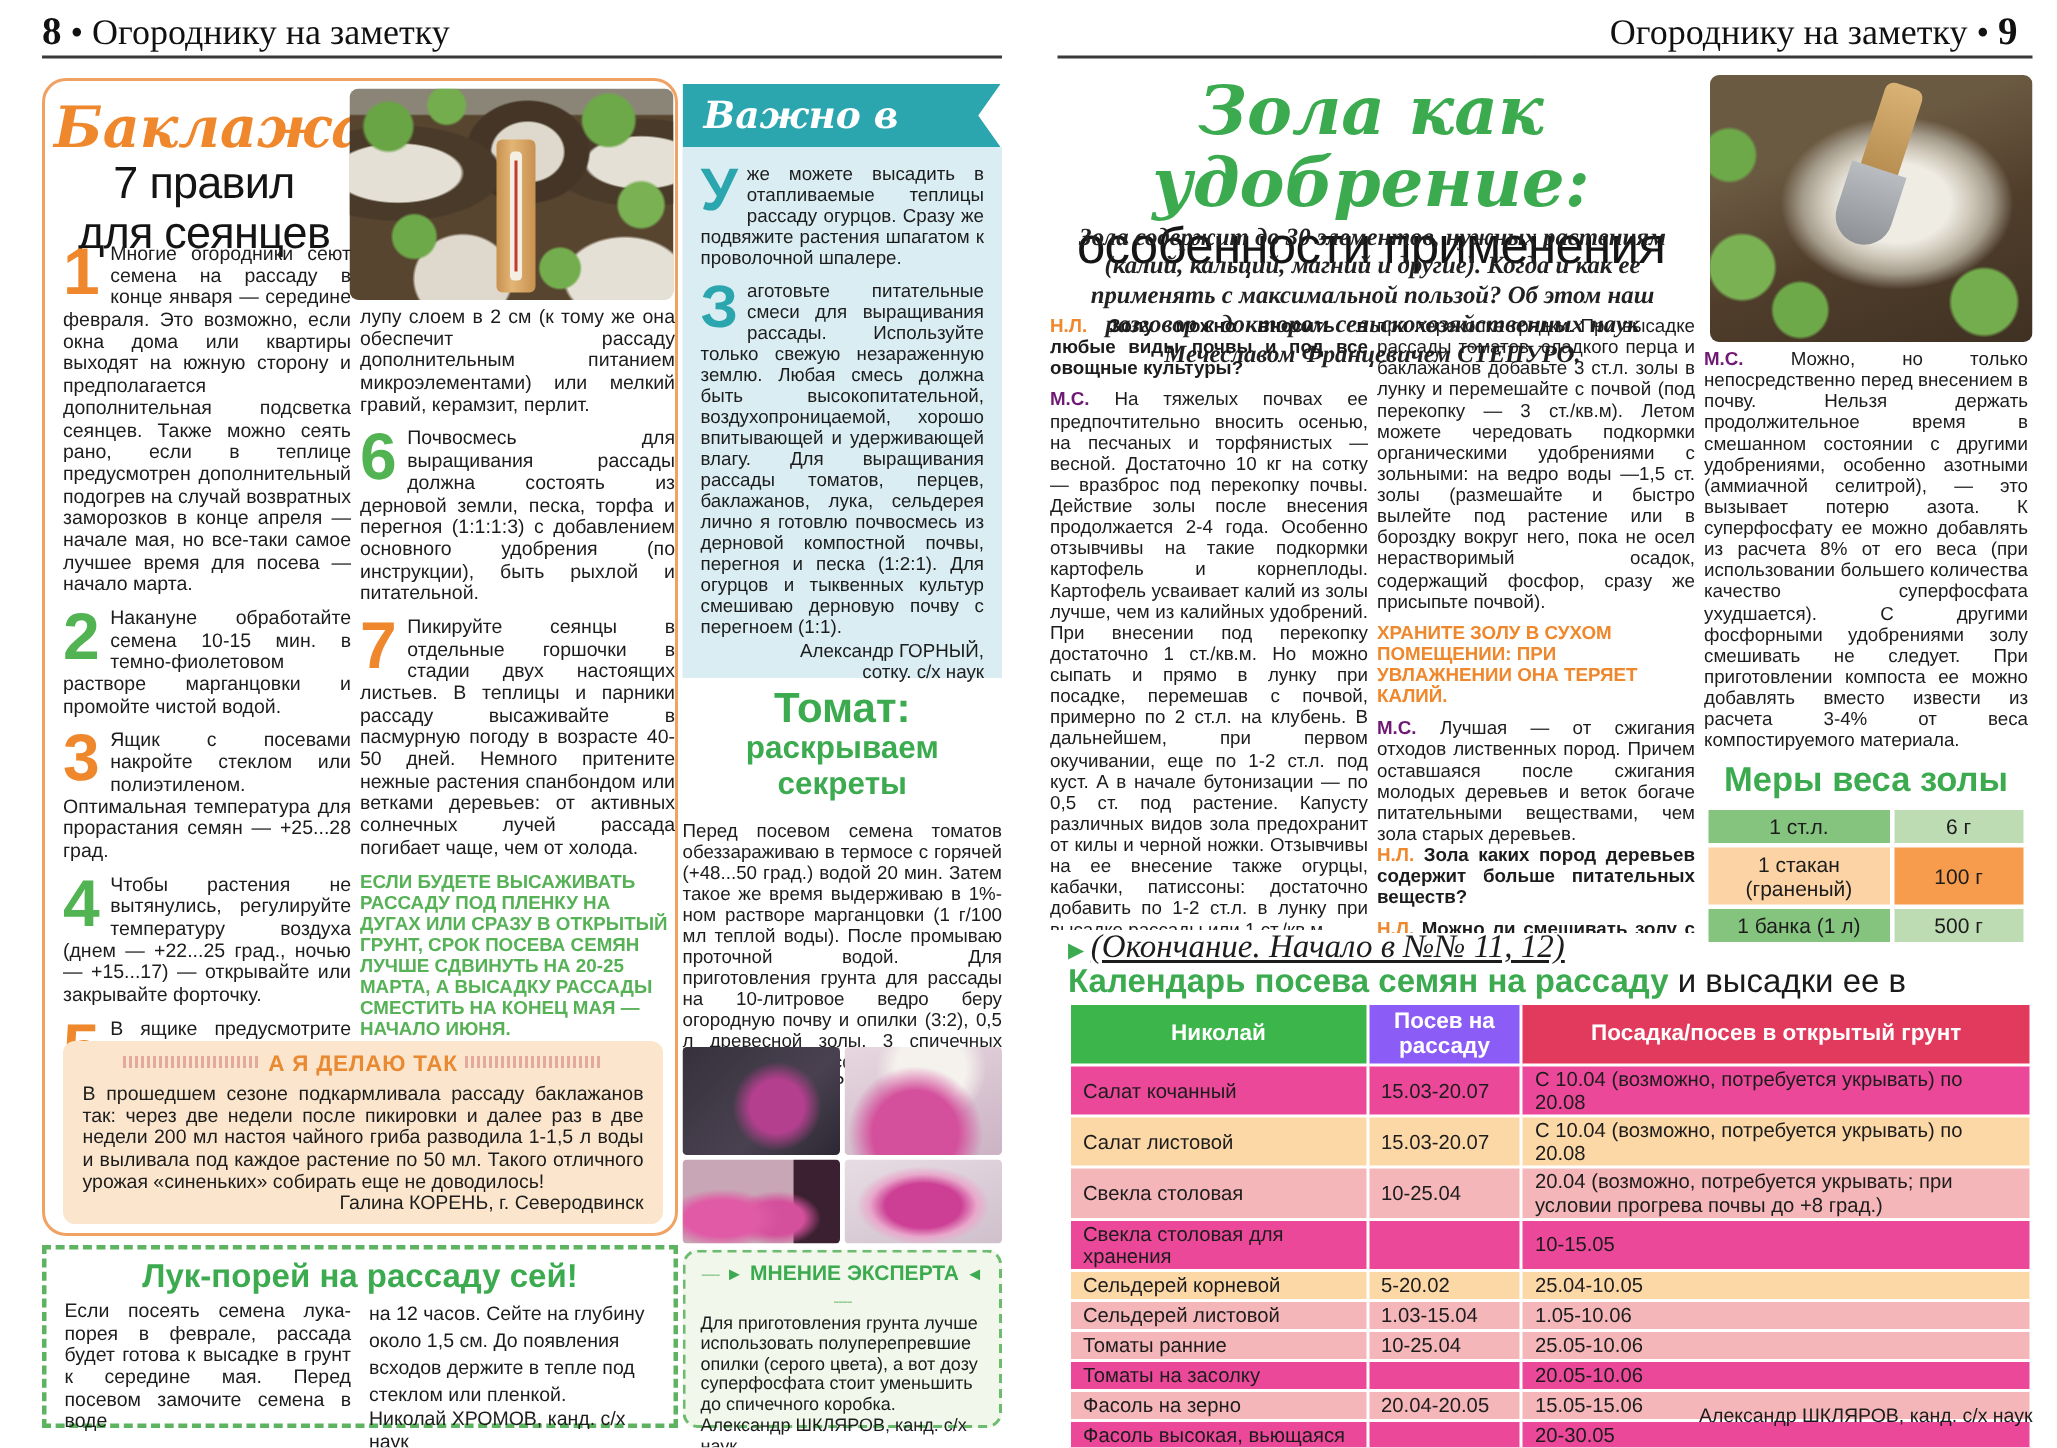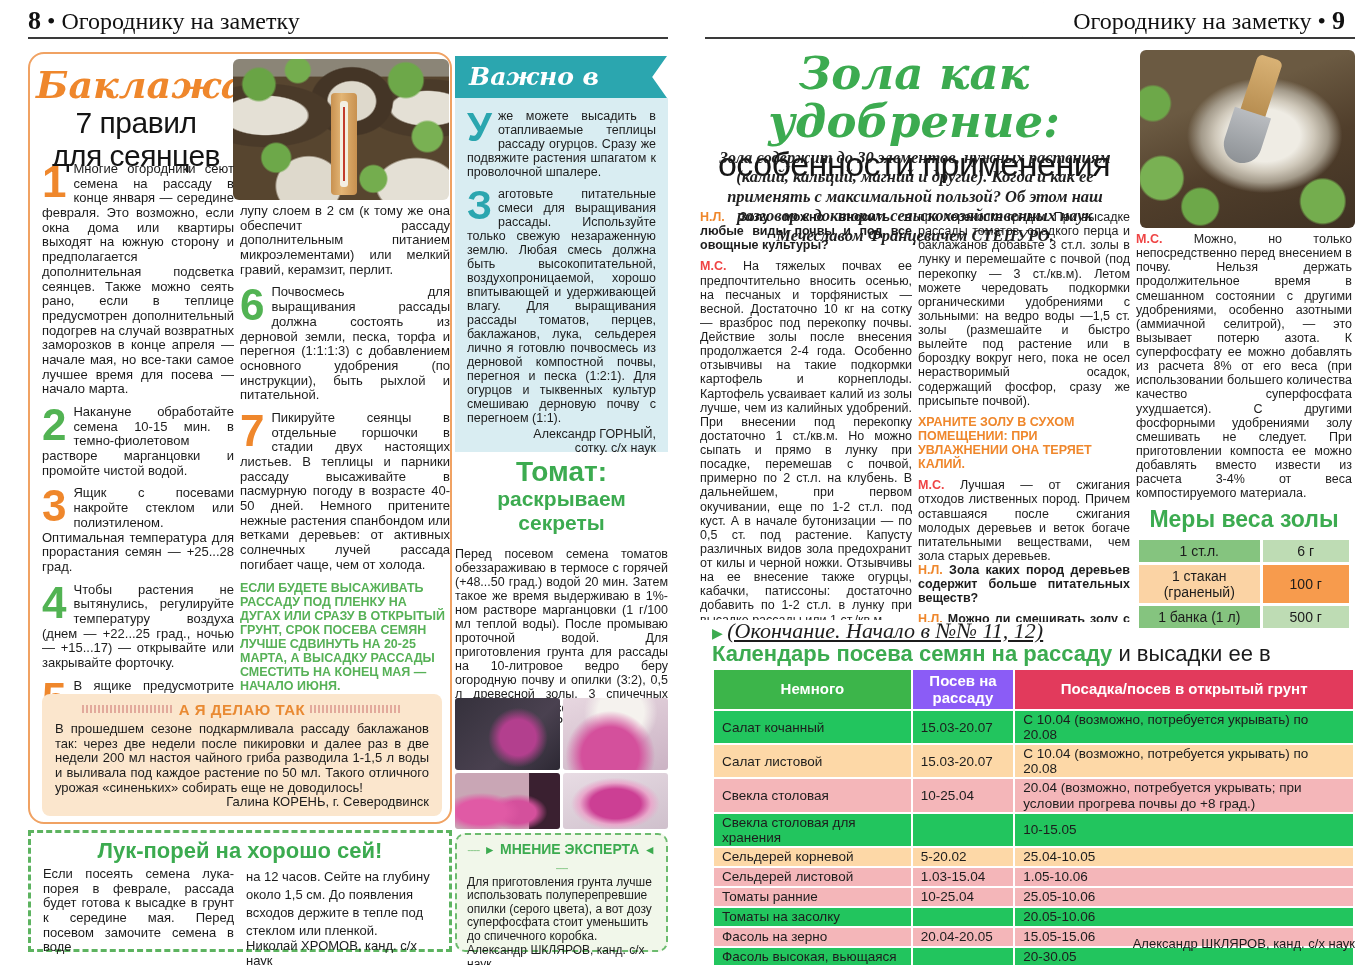"М.С." .lblG { color: #ef4444 -> #701a75 }
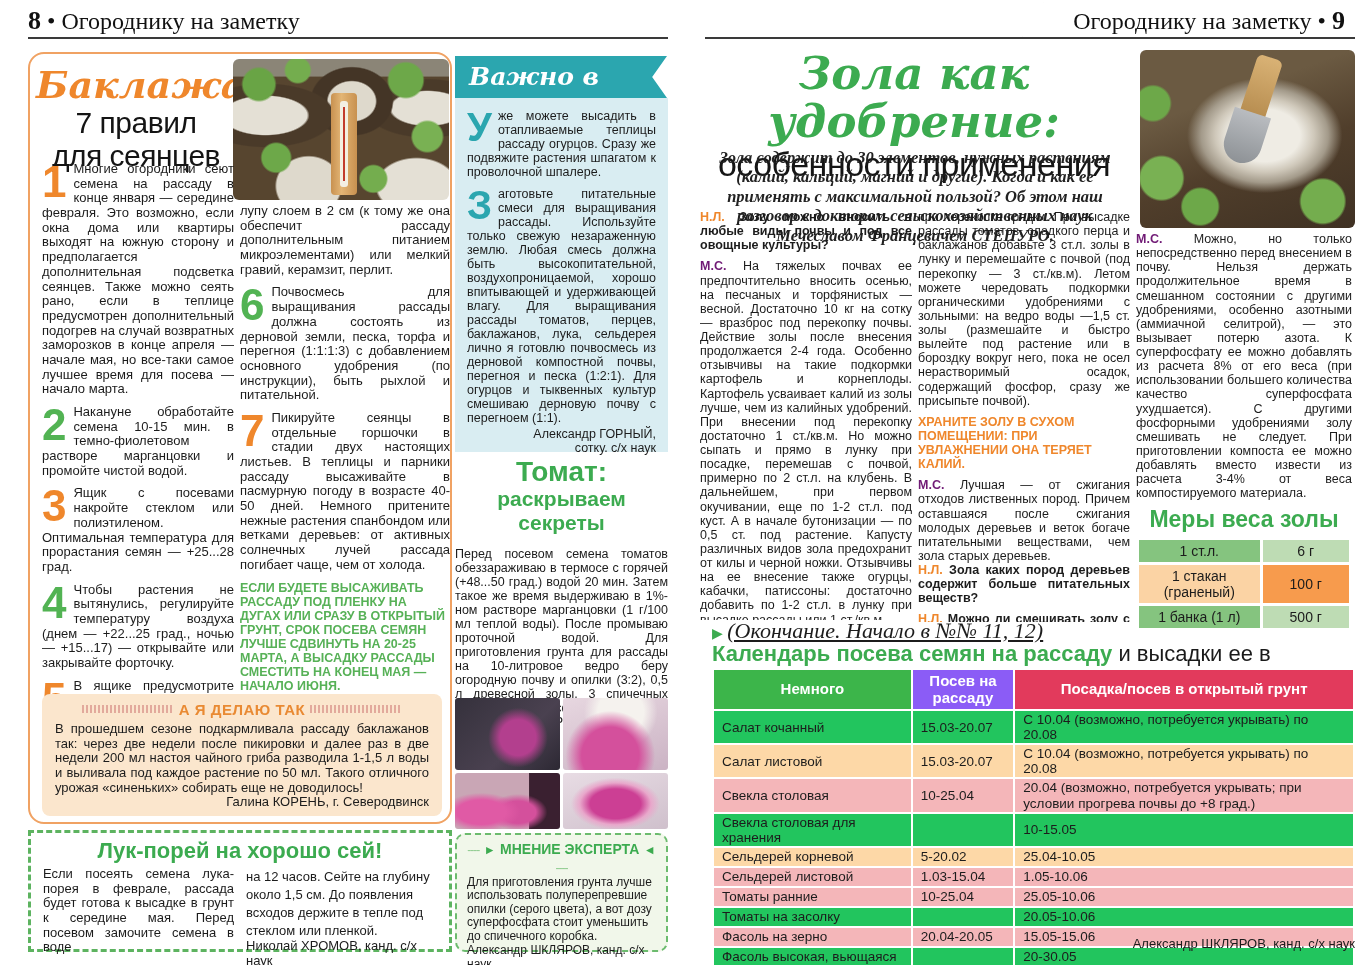"Немного" th.h-g { text: Немного -> Николай }
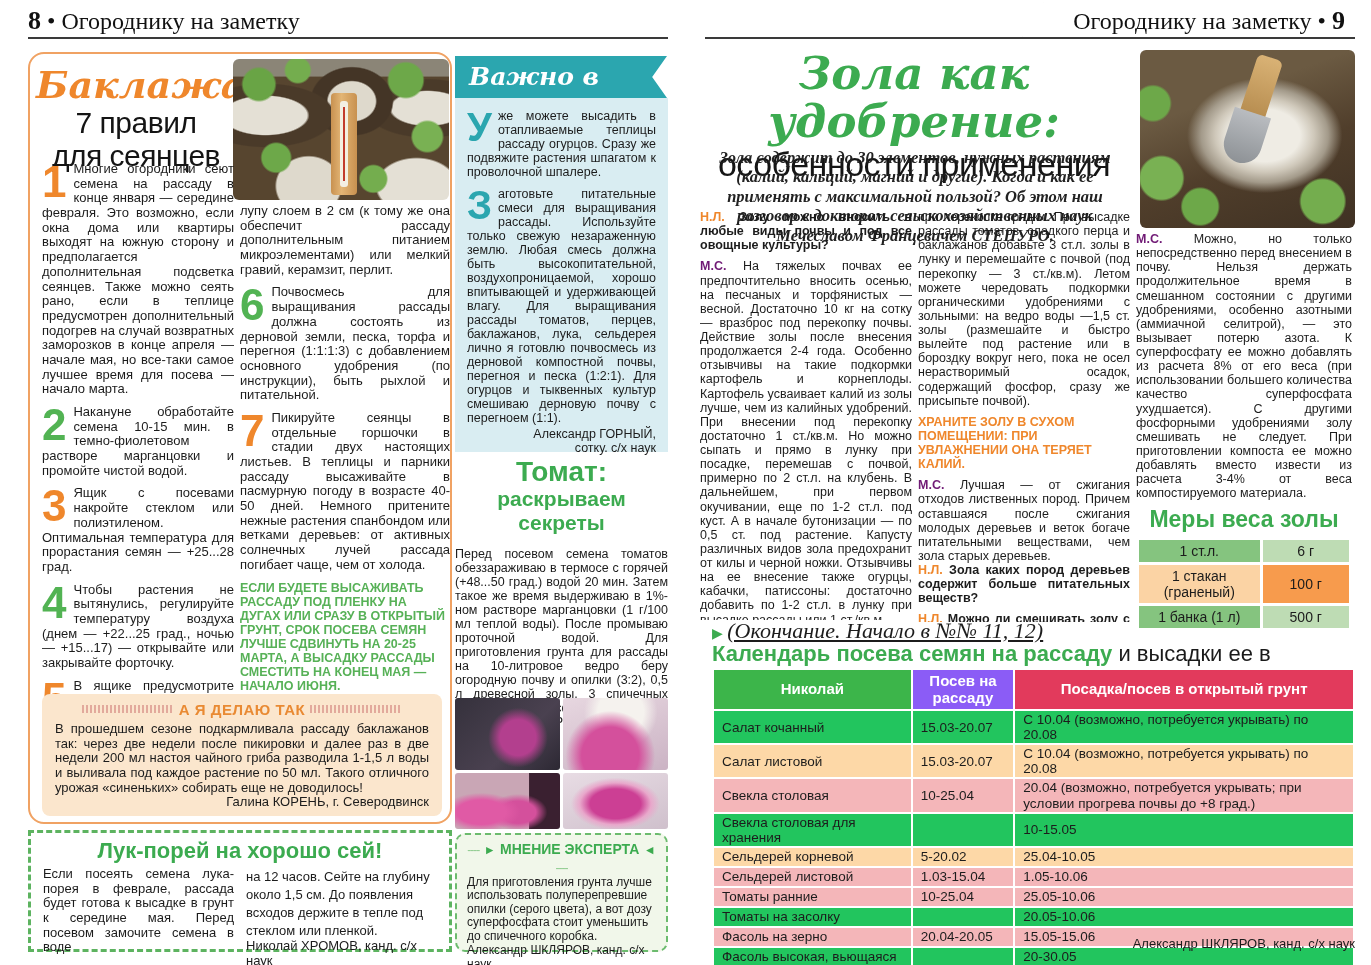"Салат кочанный" .row-green td { background: #22c55e -> #ec4899 }
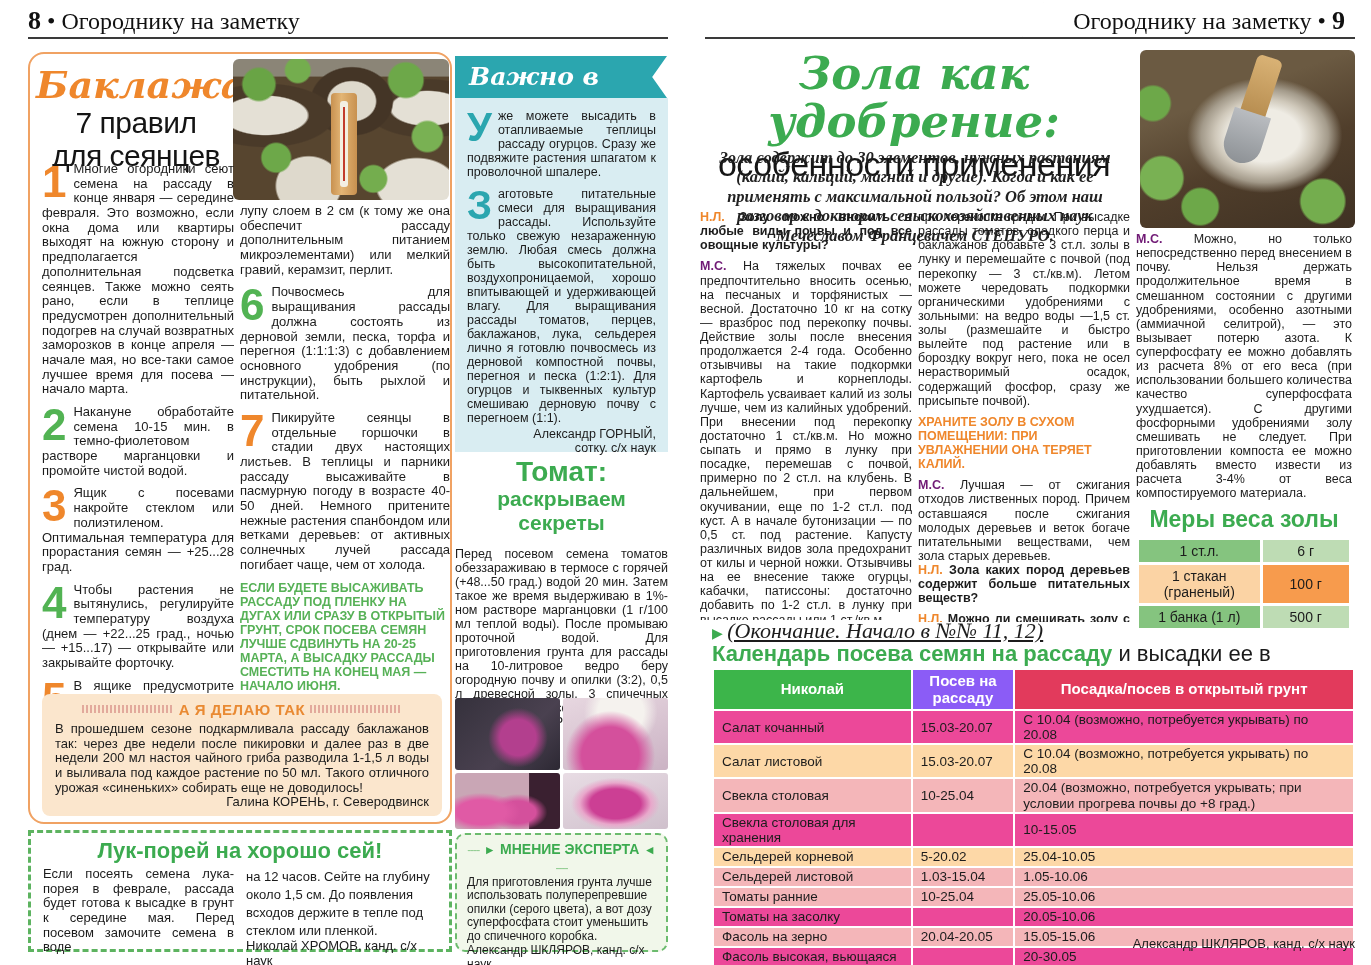"Лук-порей на хорошо сей!" div.ctr { text: хорошо -> рассаду }
